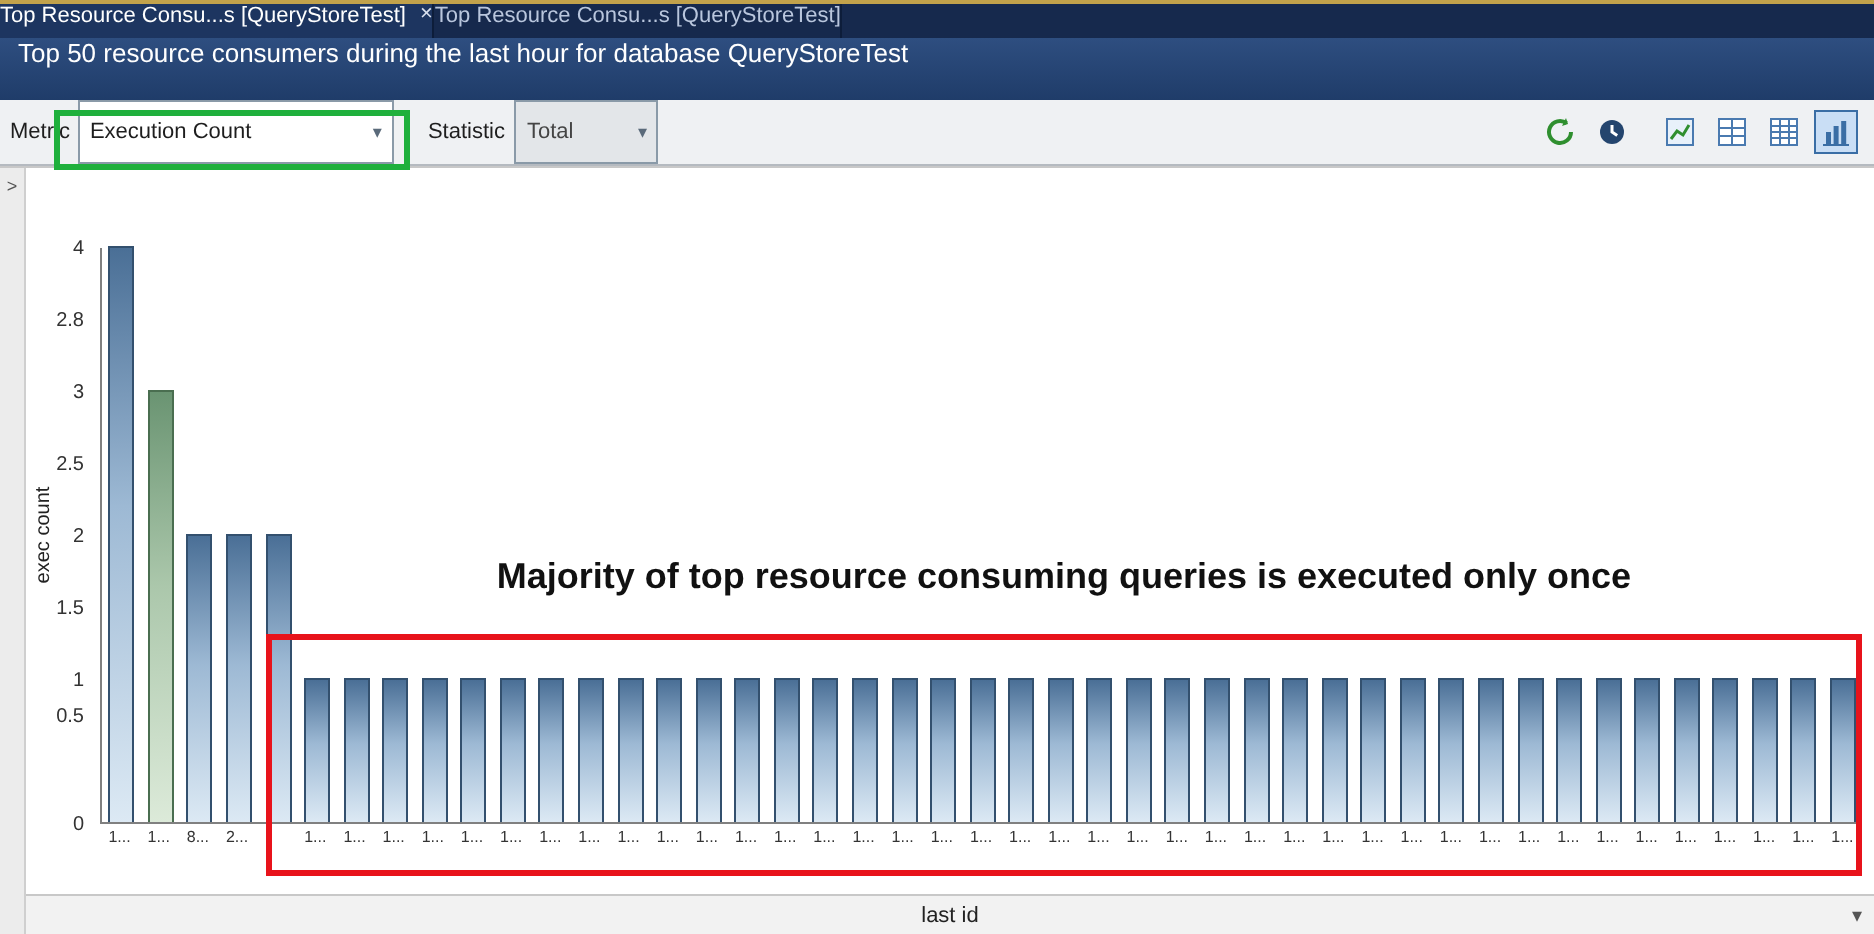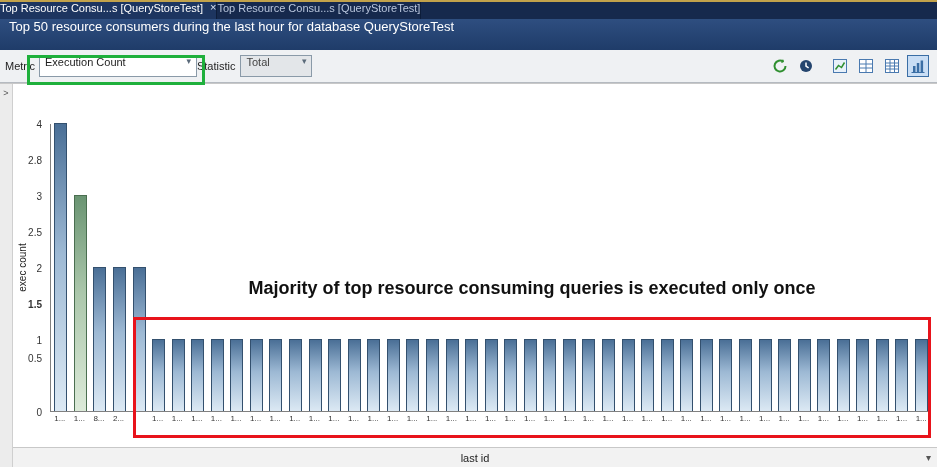"Execution Count" .ddl { align-items: none -> center; height: 22px -> 32px }
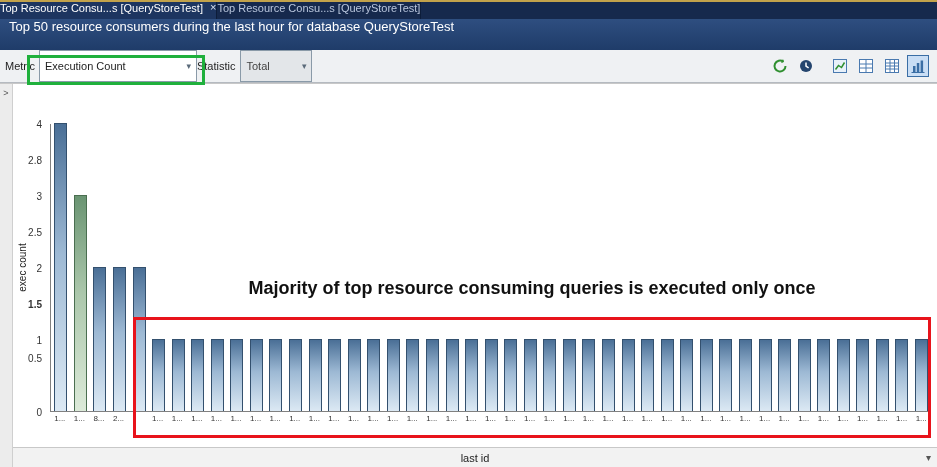"Statistic" .lbl-stat { margin-left: none -> 17px }
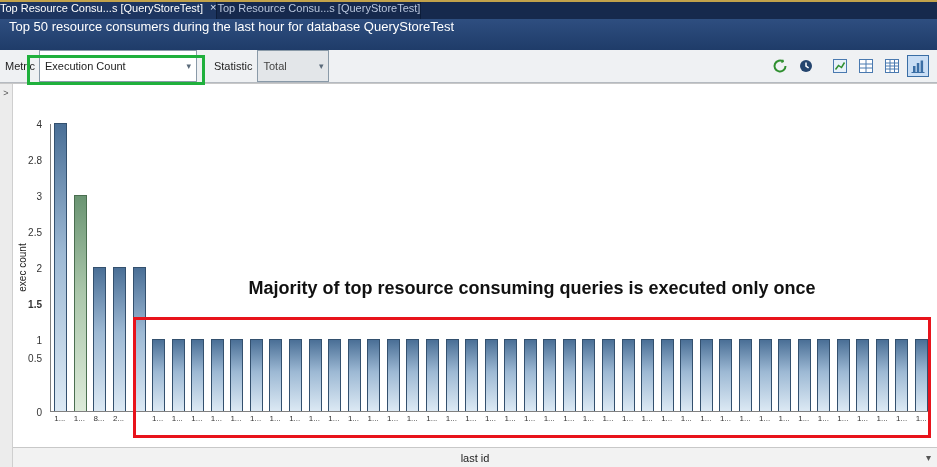"1.5" div.ytick { font-weight: bold -> none }
